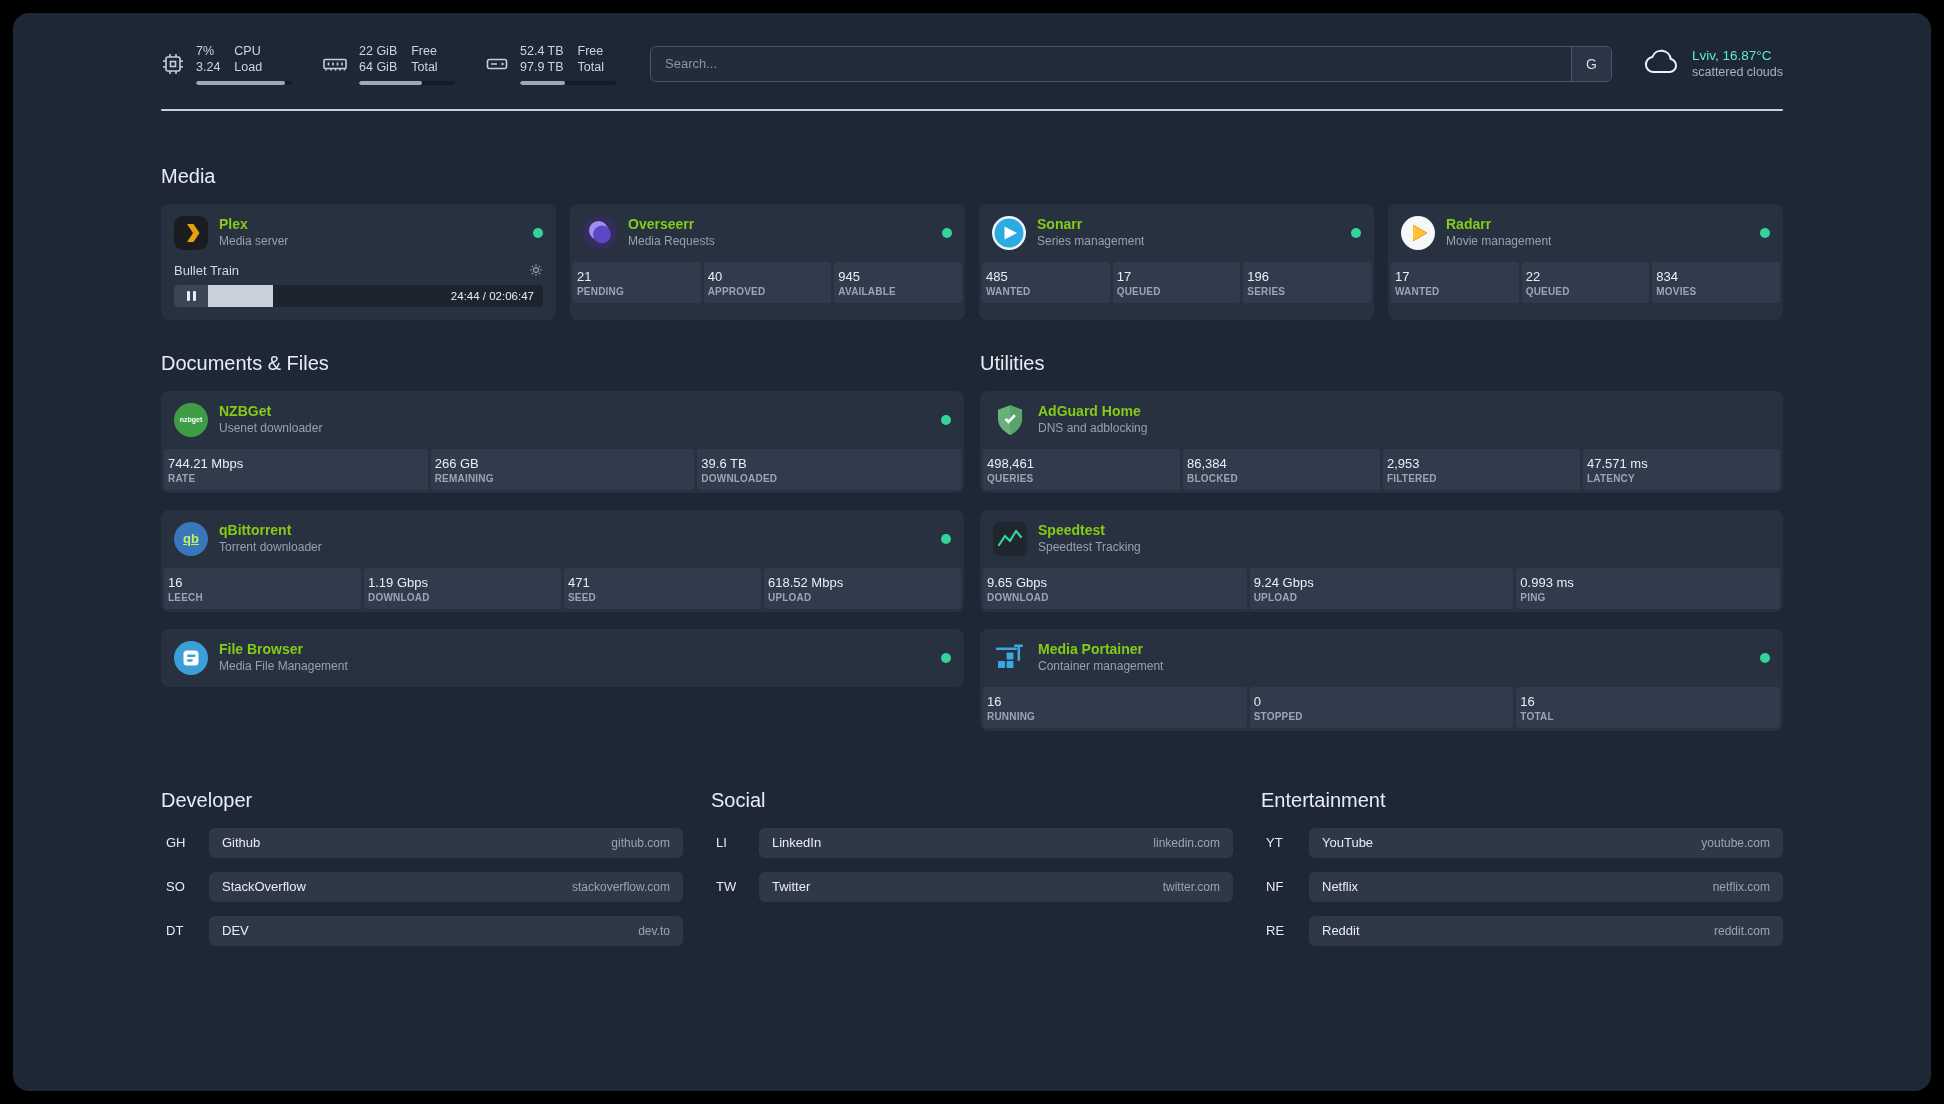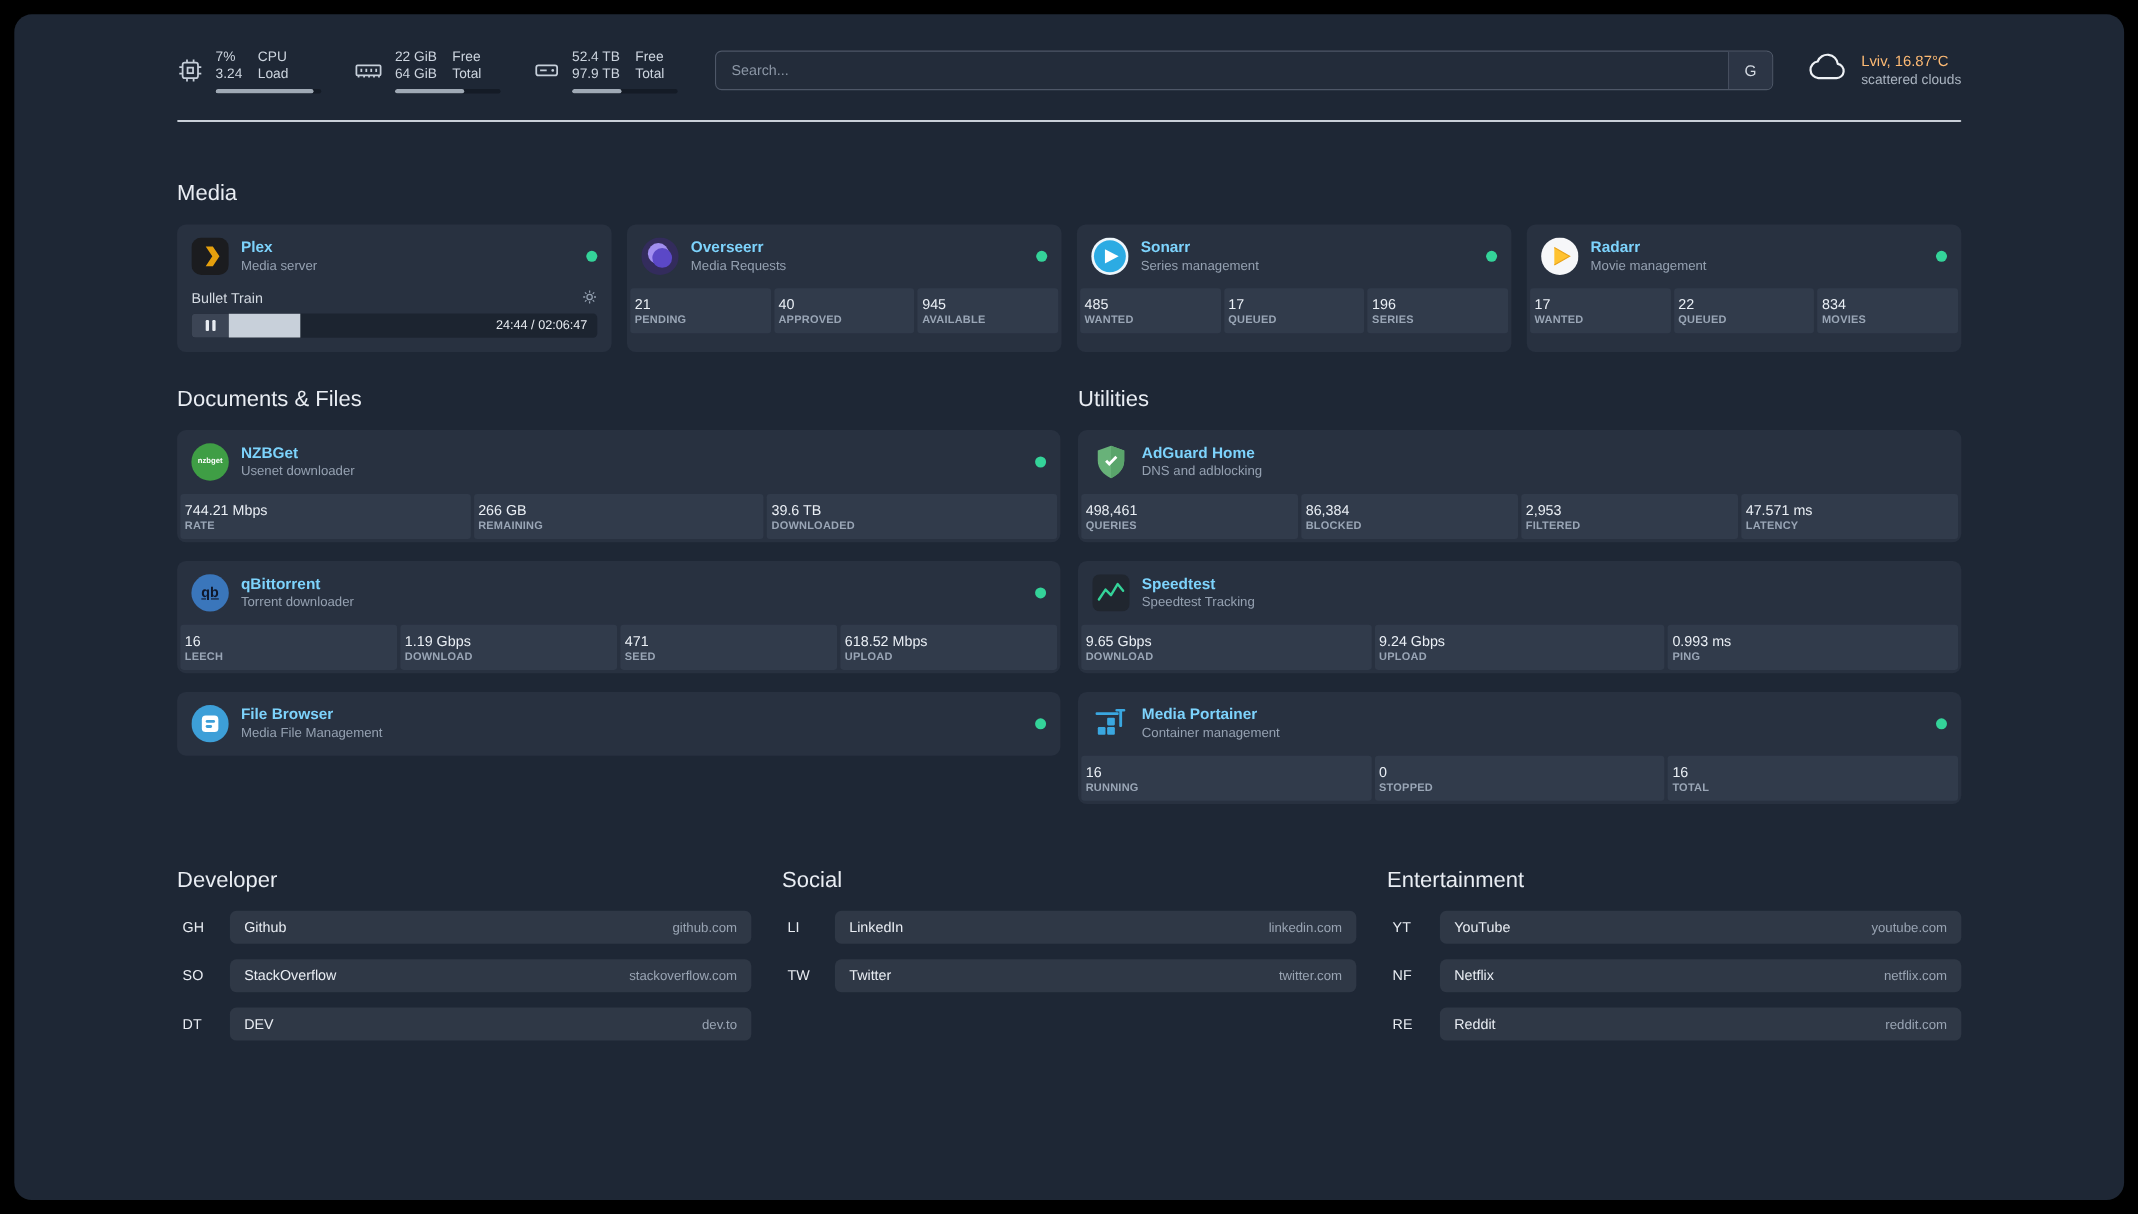"Lviv, 16.87°C" .weather-text .w1 { color: #fdba74 -> #5eead4 }
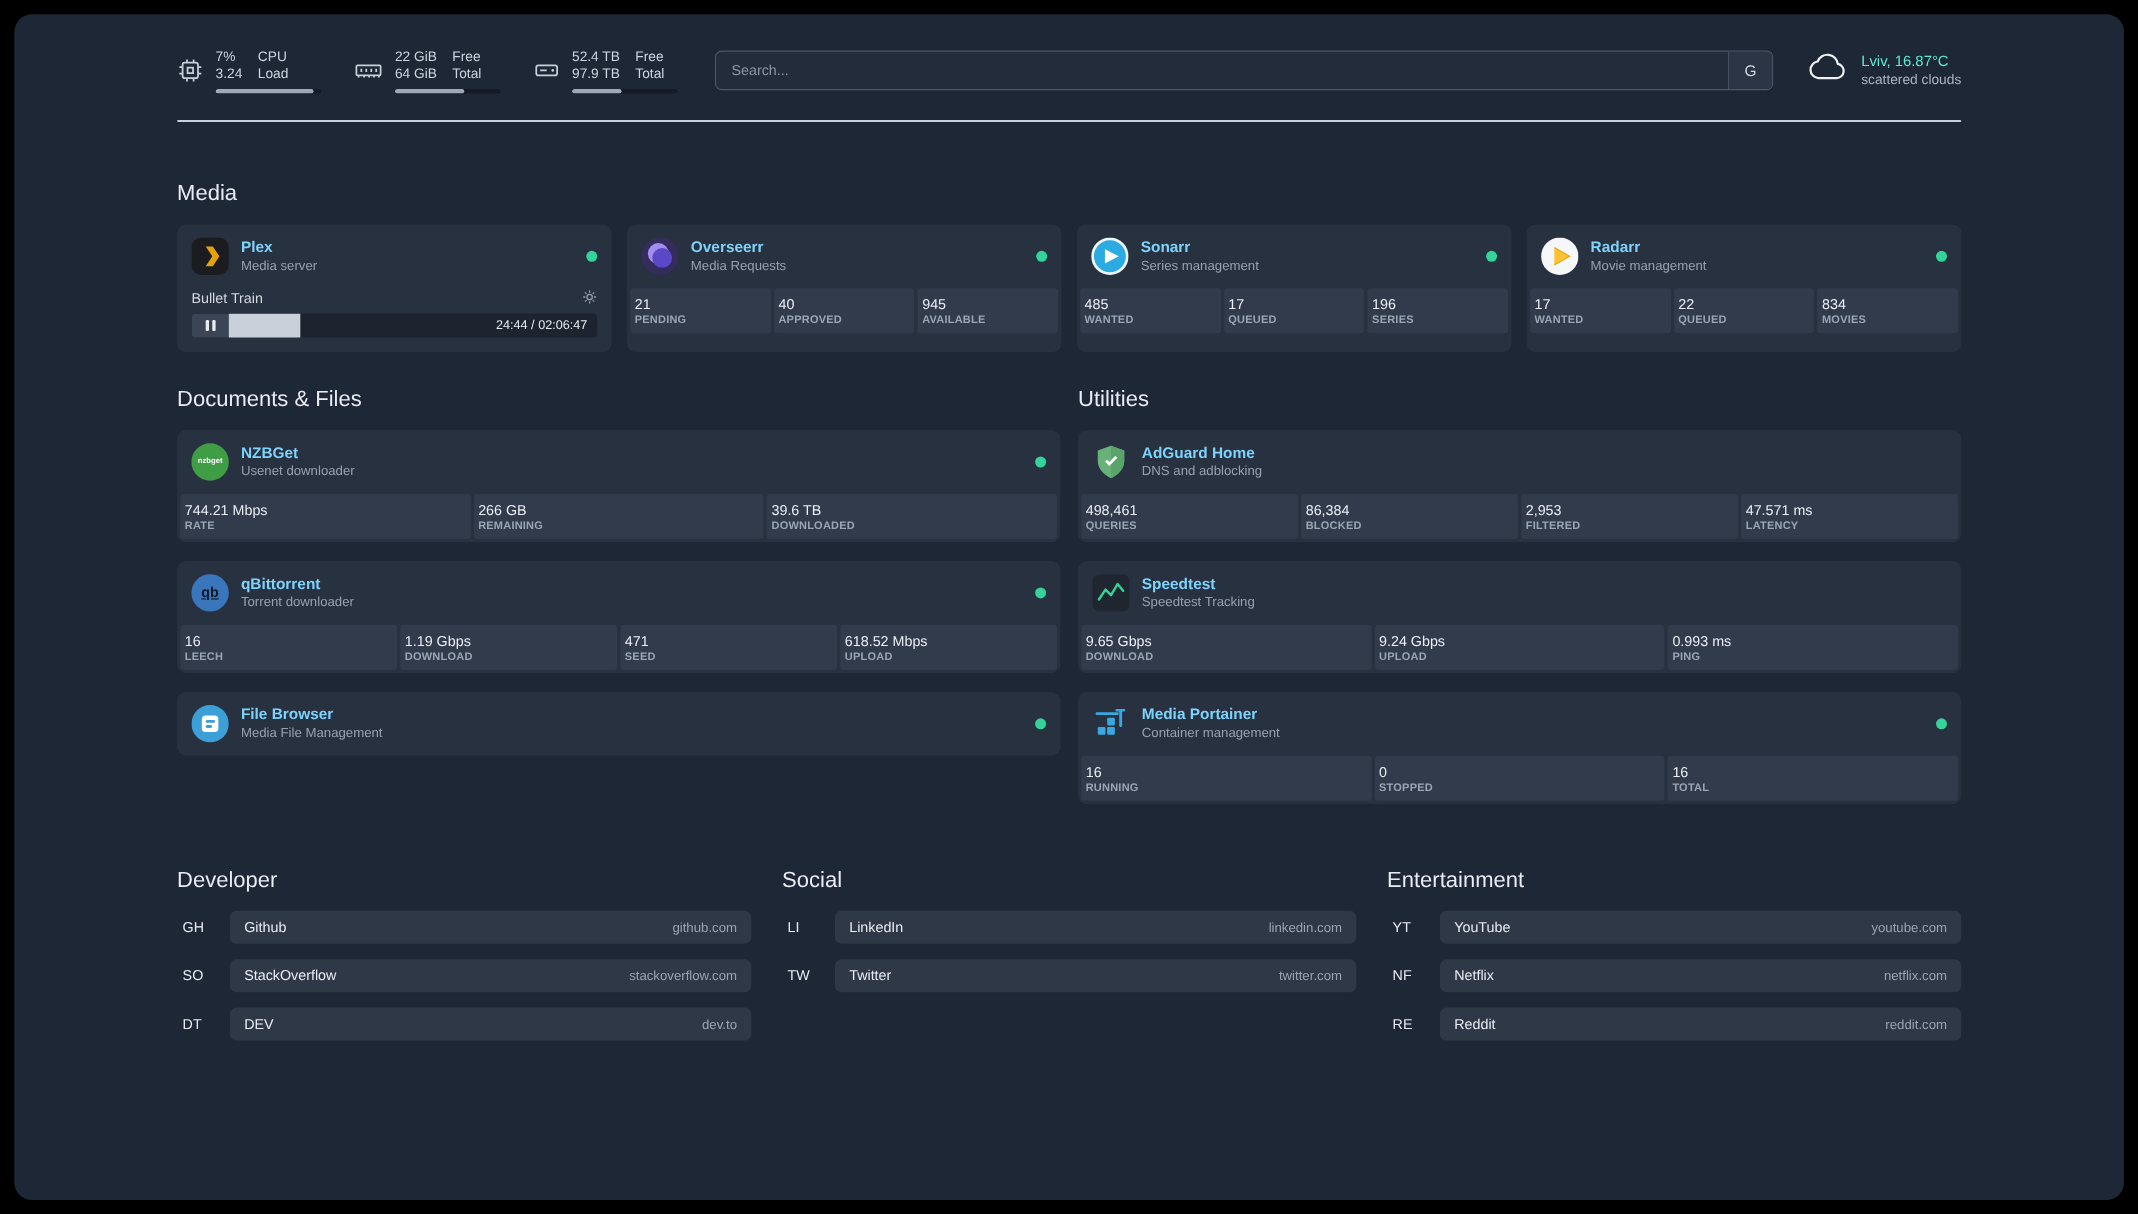"Plex" .svc-name { color: #7dd3fc -> #84cc16 }
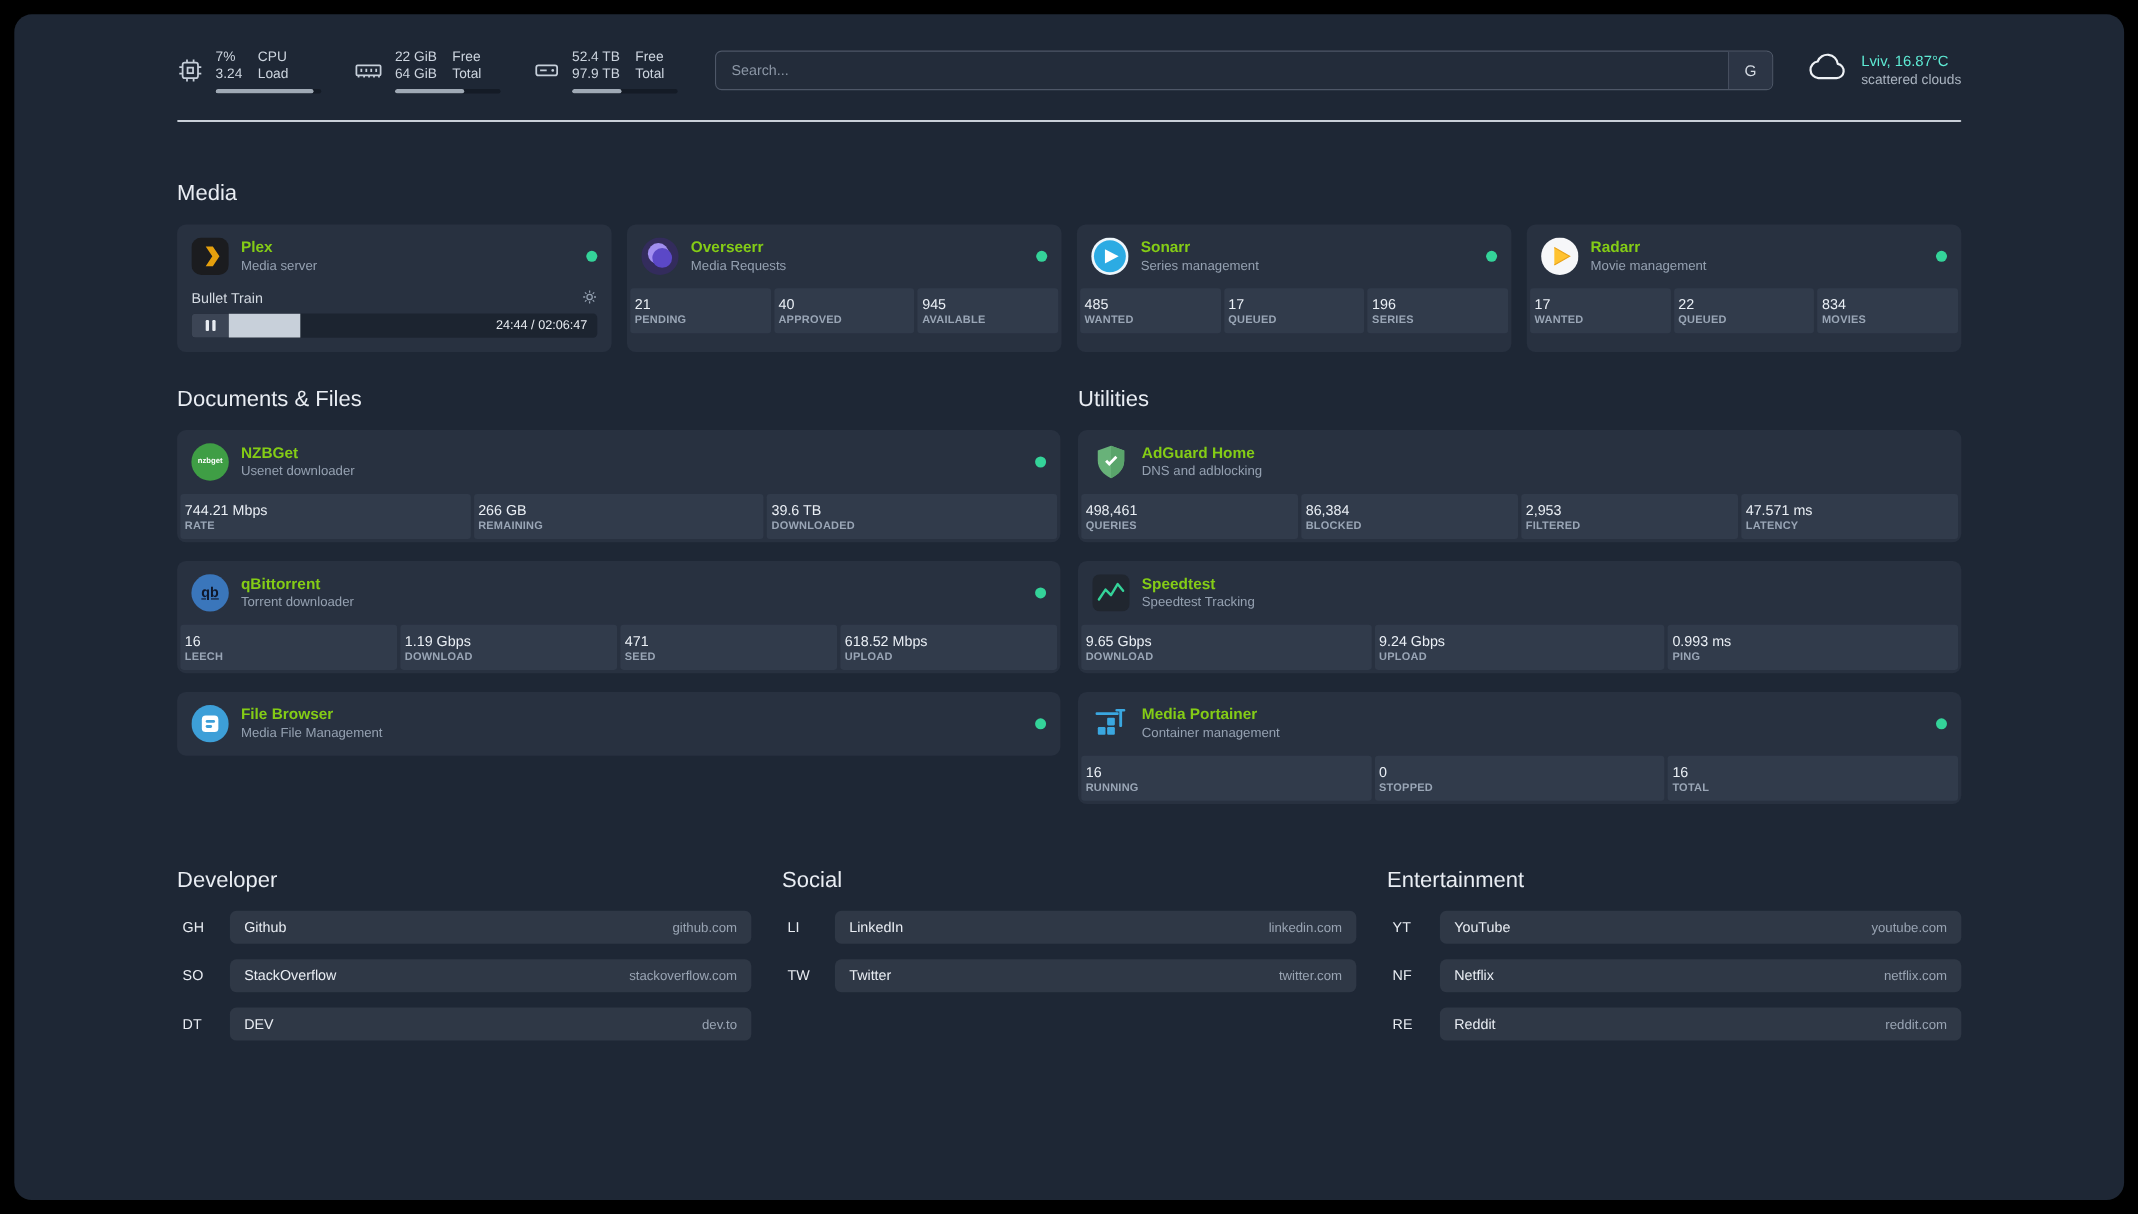"qb" .icon-qb { color: #0f172a -> #bef264 }
